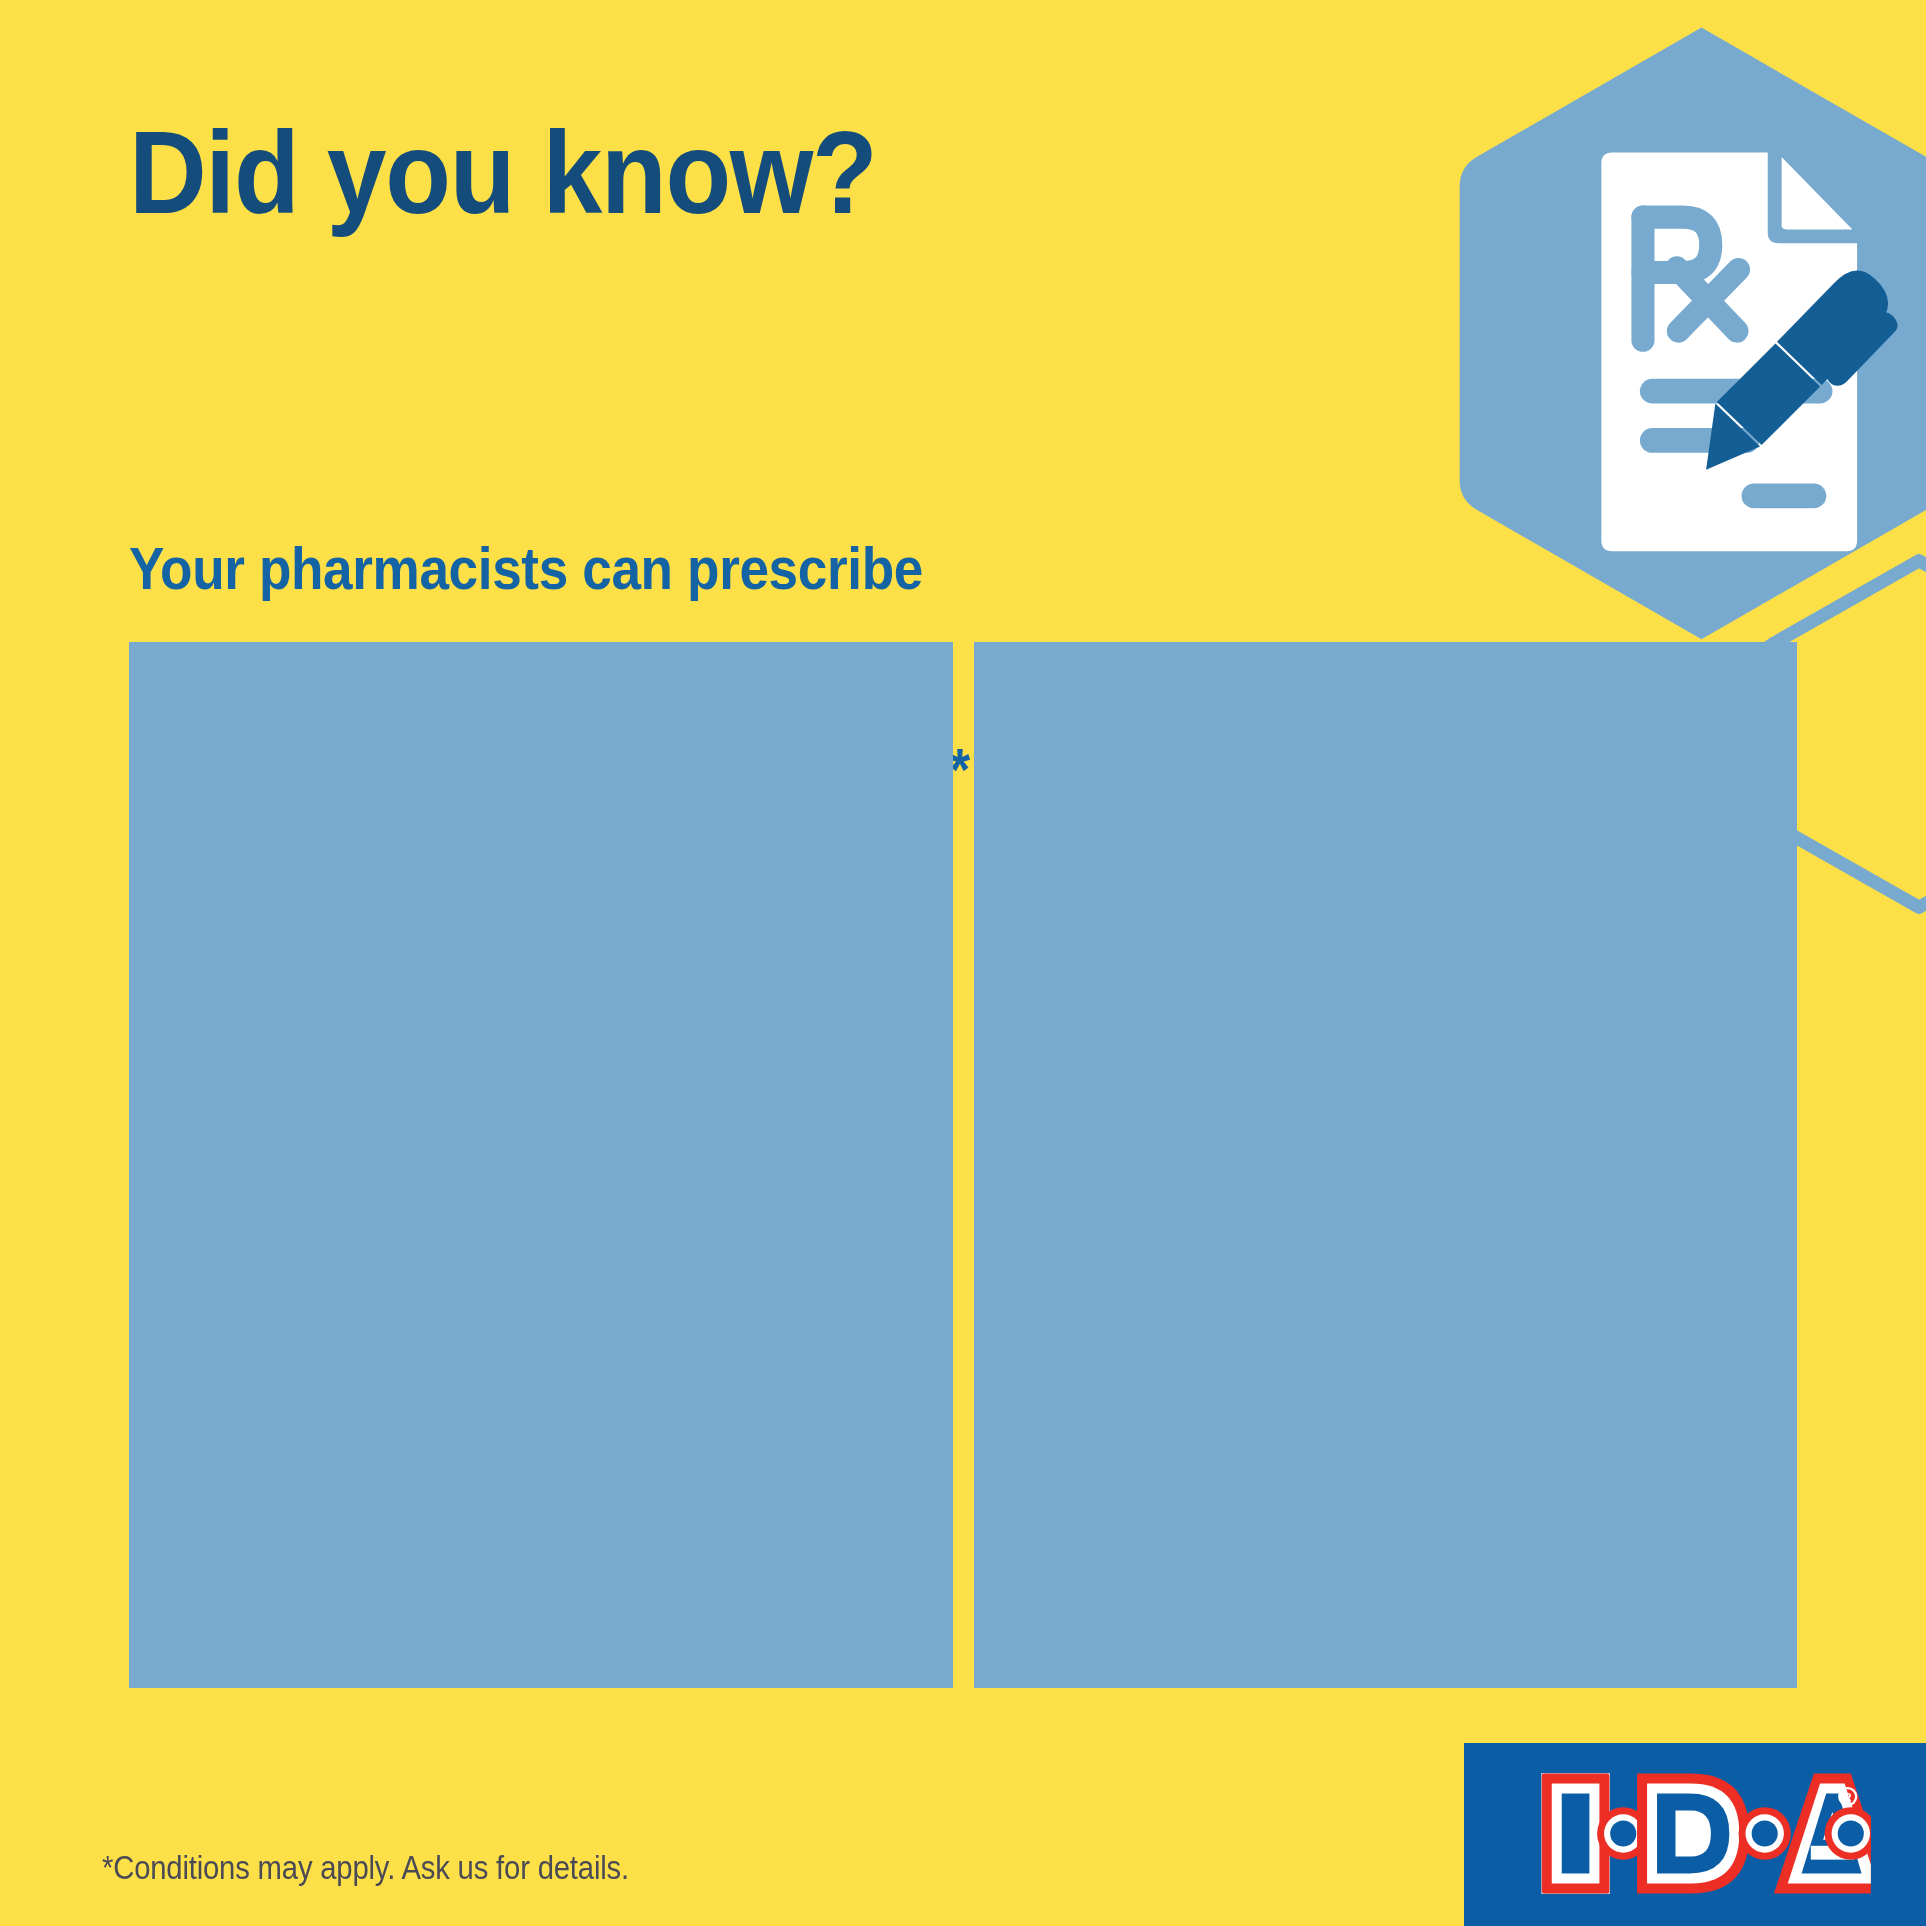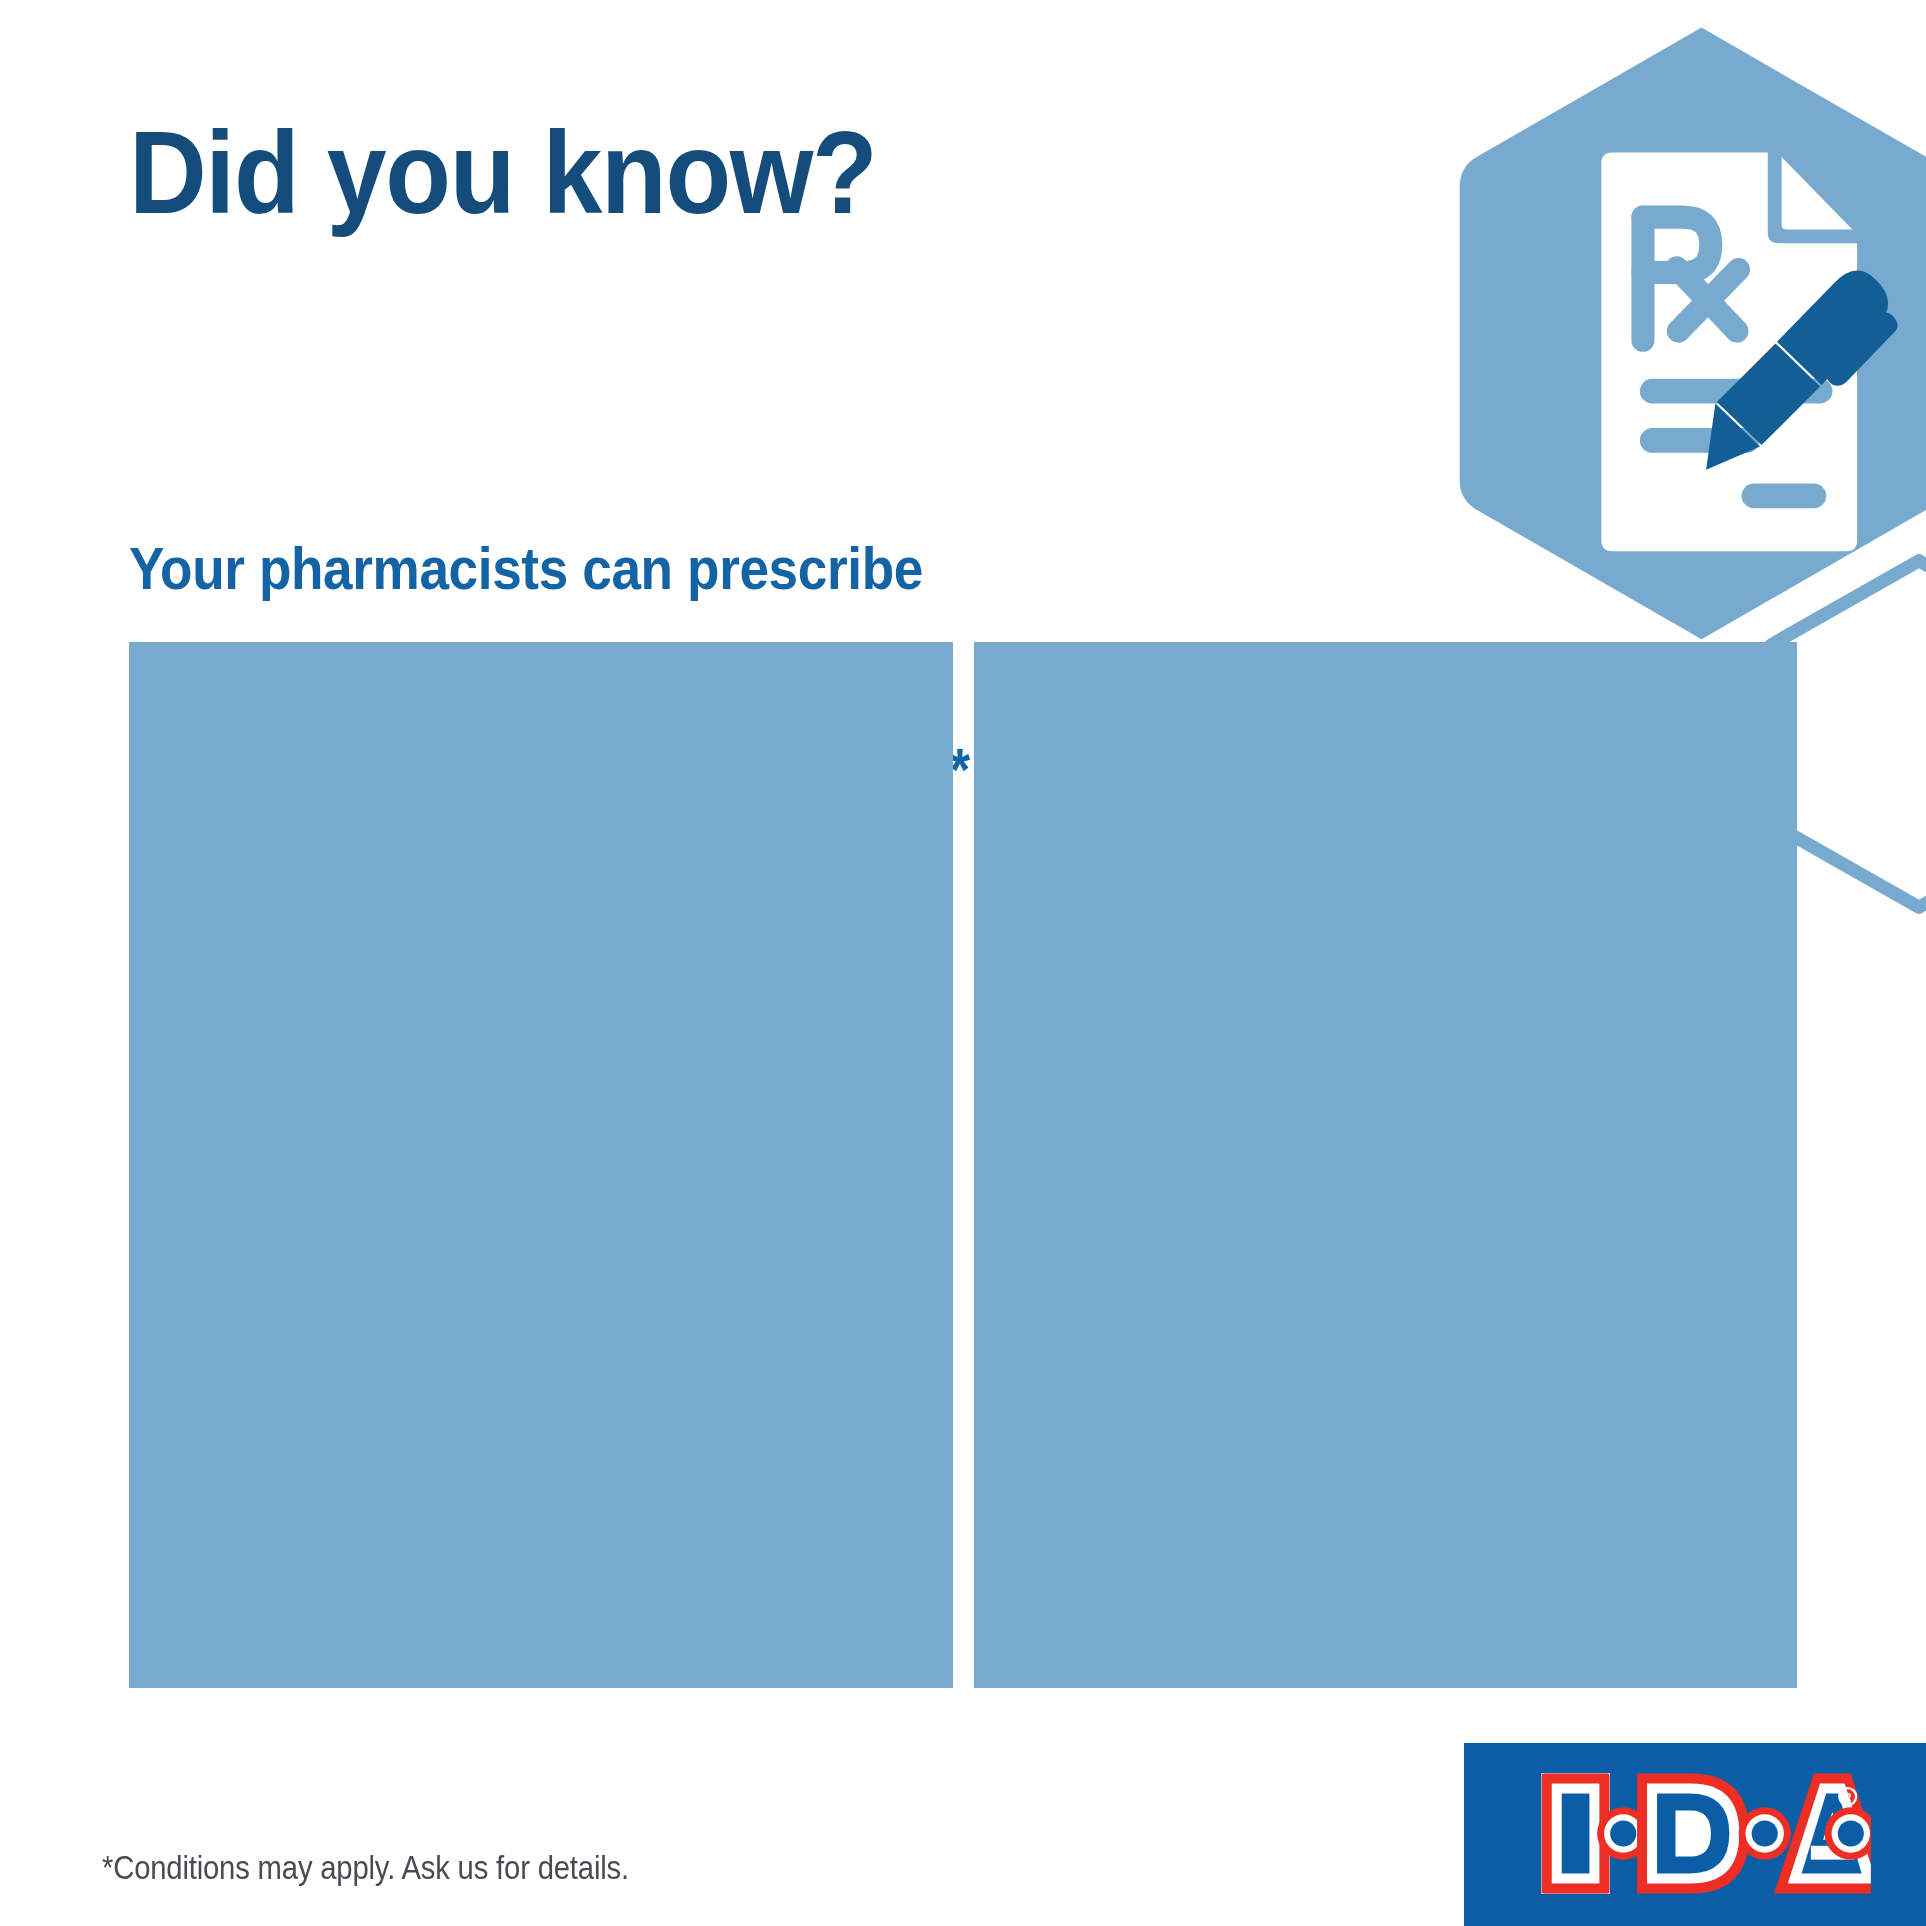"Did you know?" #poster { background: #ffffff -> #fde047 }
